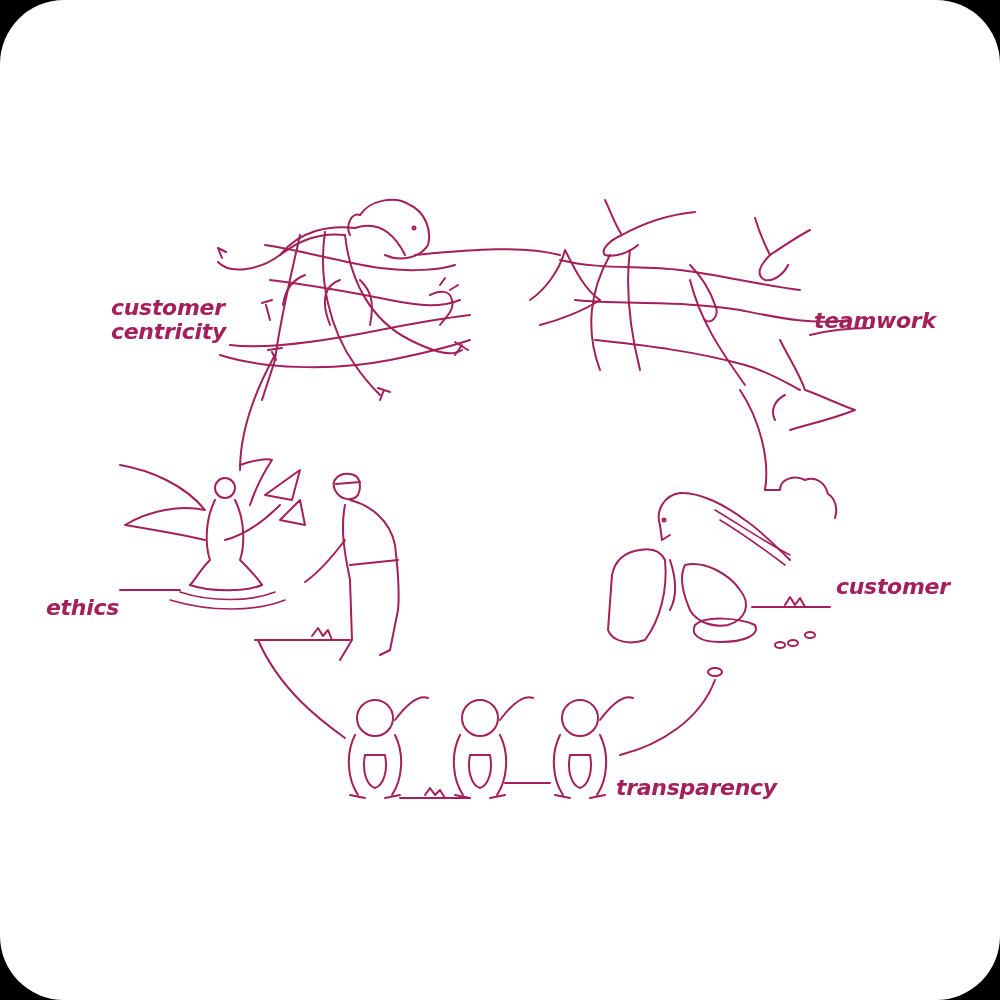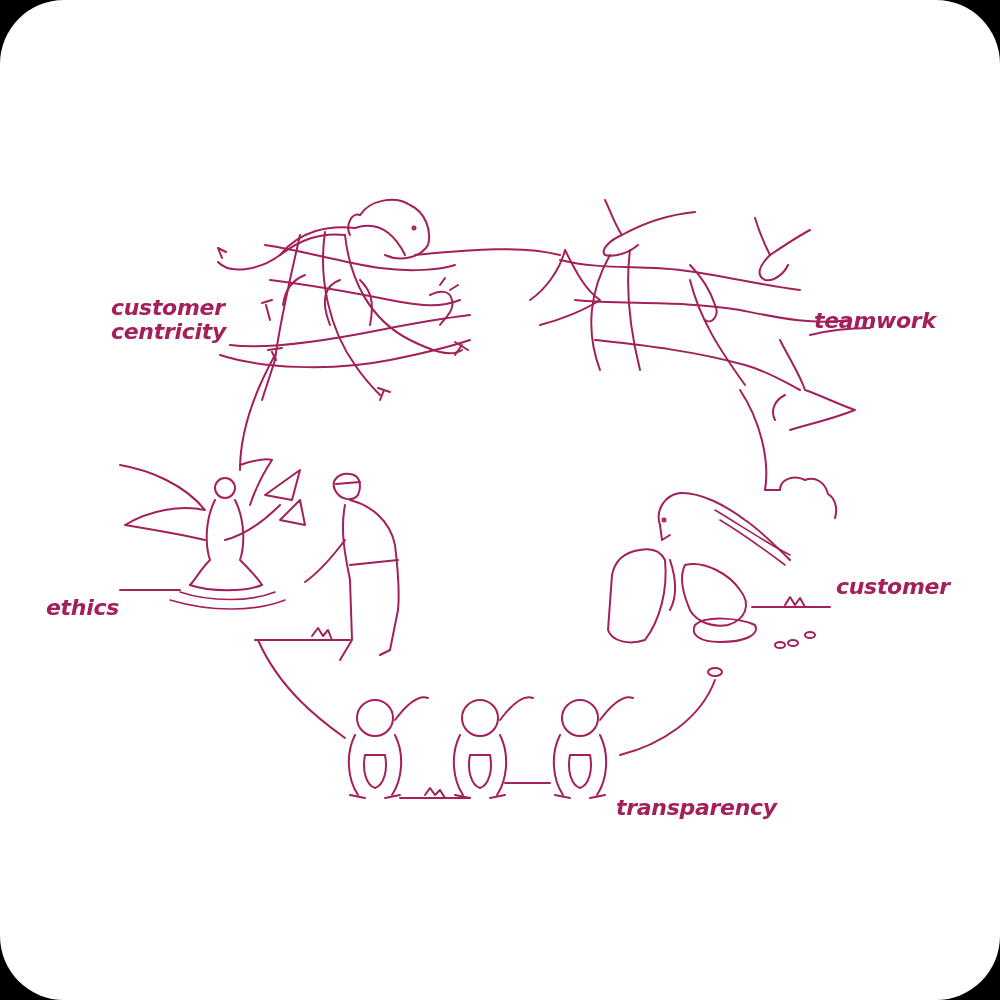"transparency" div.label { top: 796px -> 776px }
